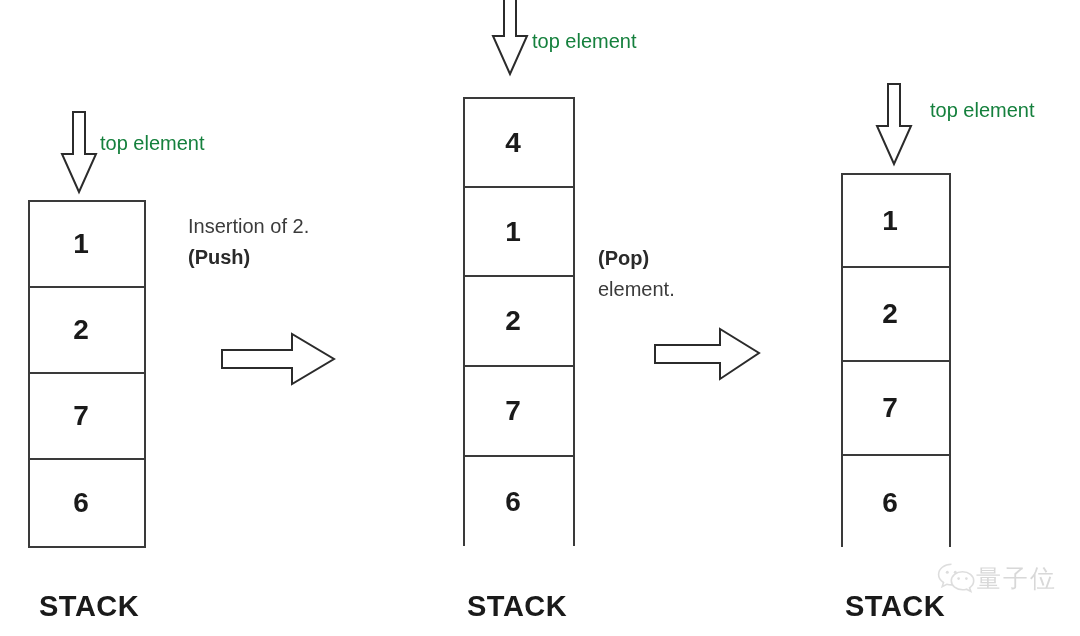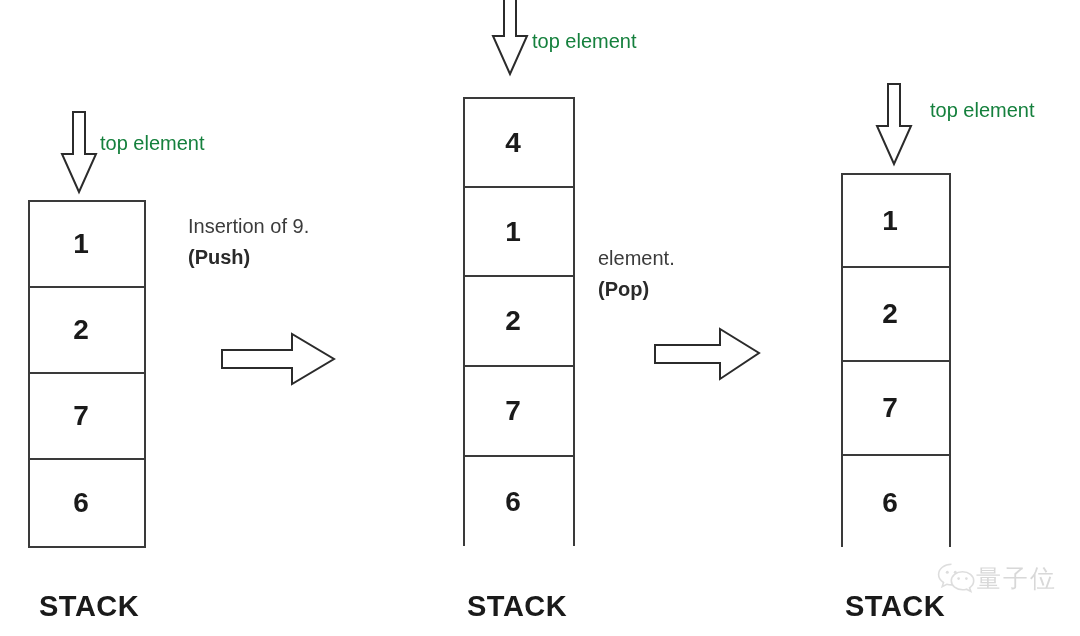"Insertion of 9." span.op-line { text: 9 -> 2 }
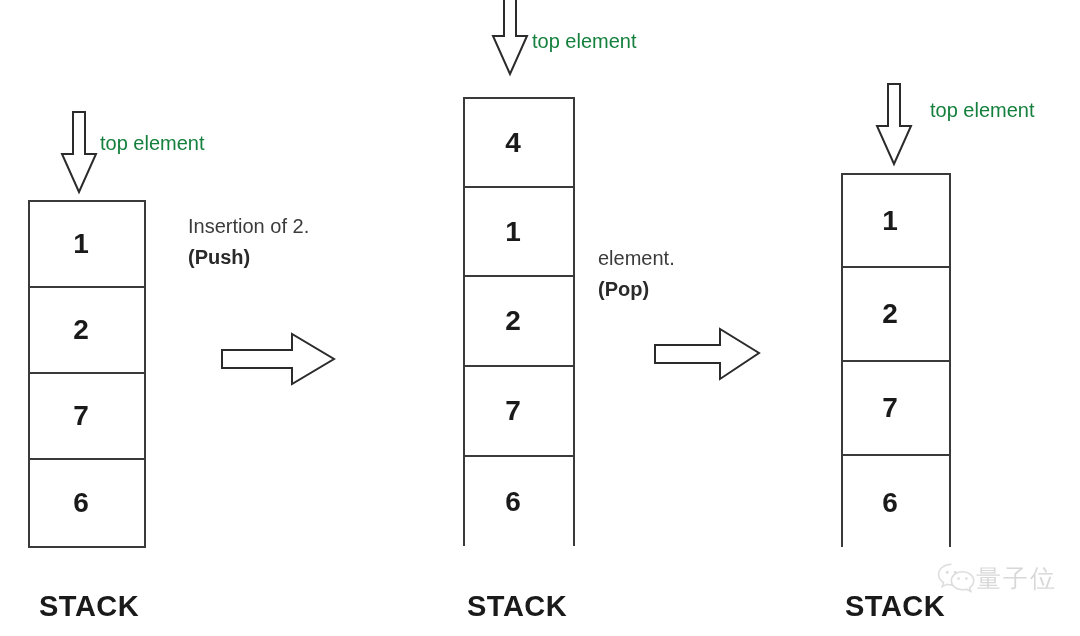"element." span.op-line { order: before "(Pop)" -> after "(Pop)" }
